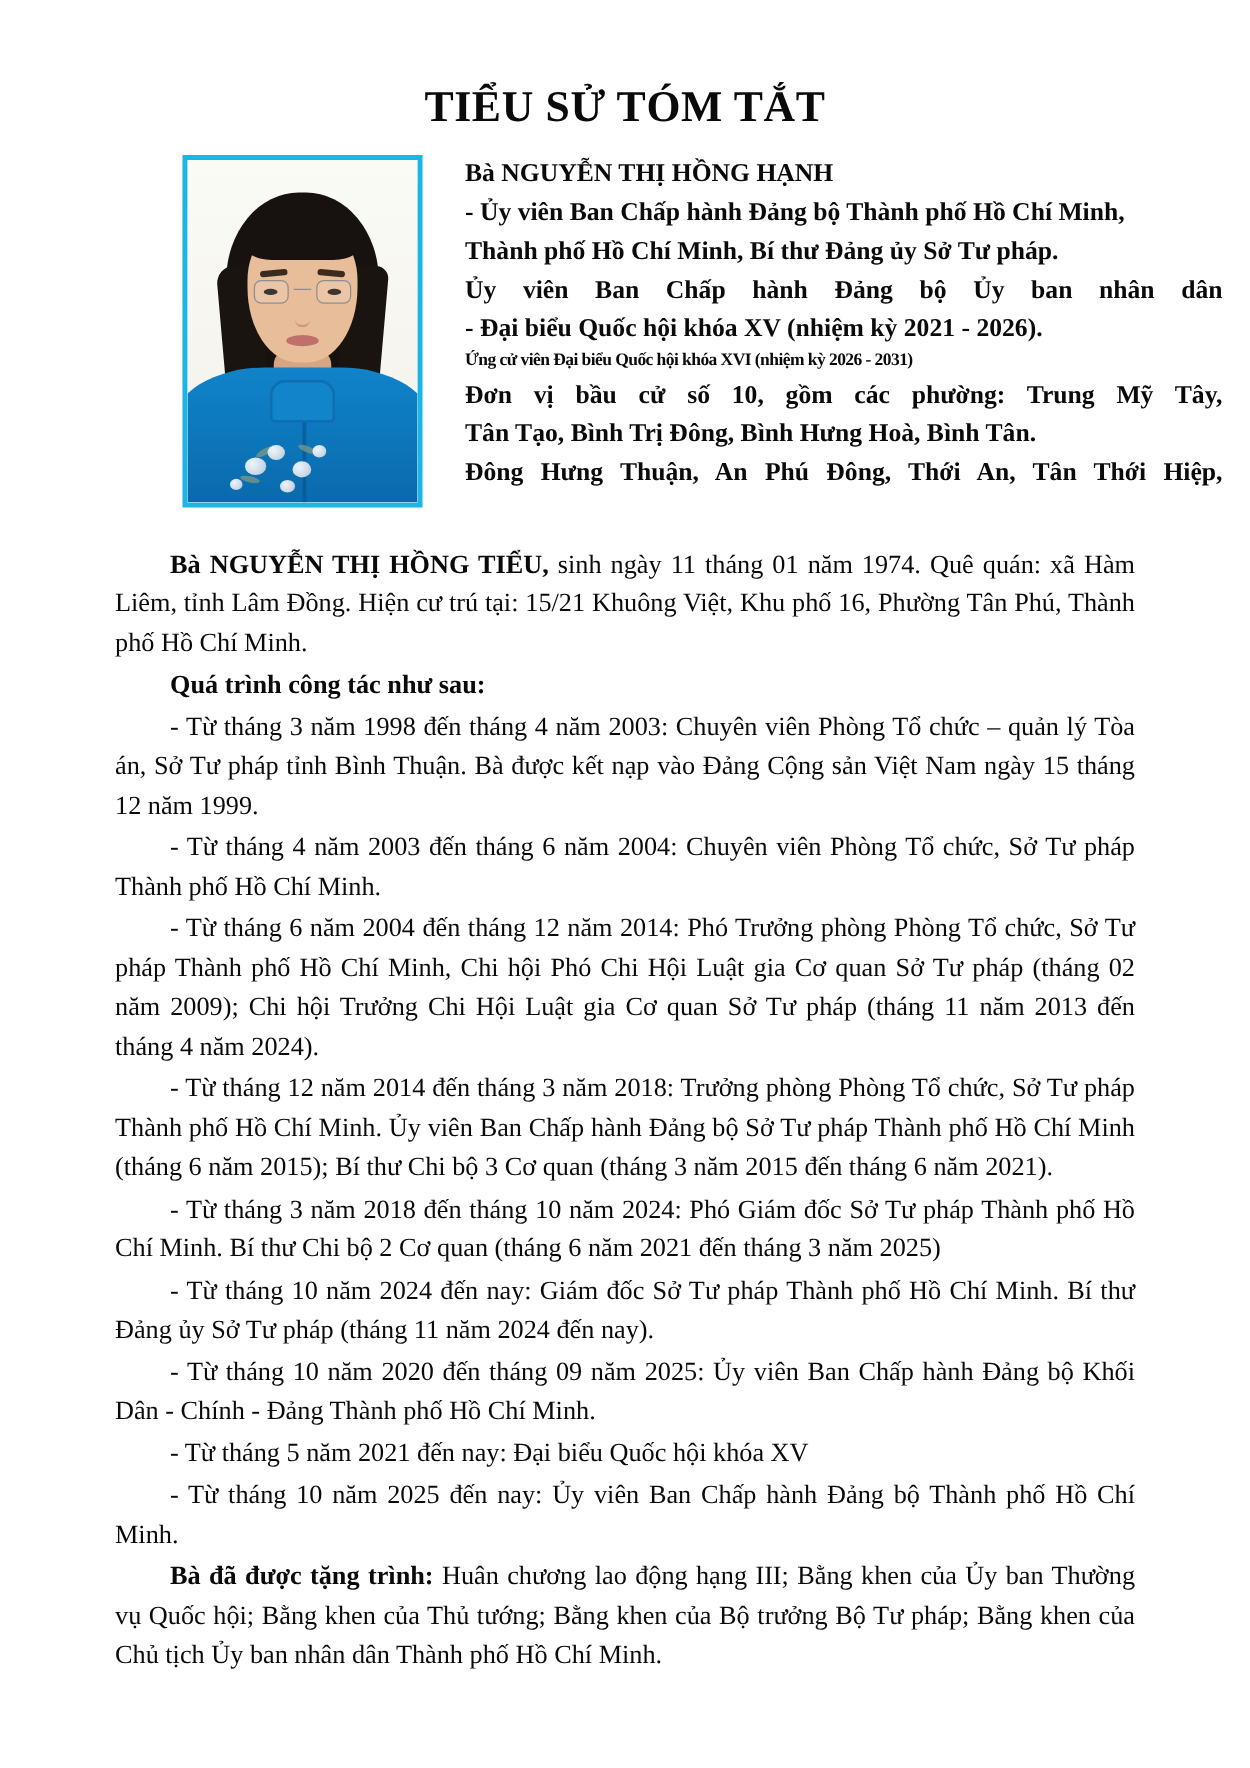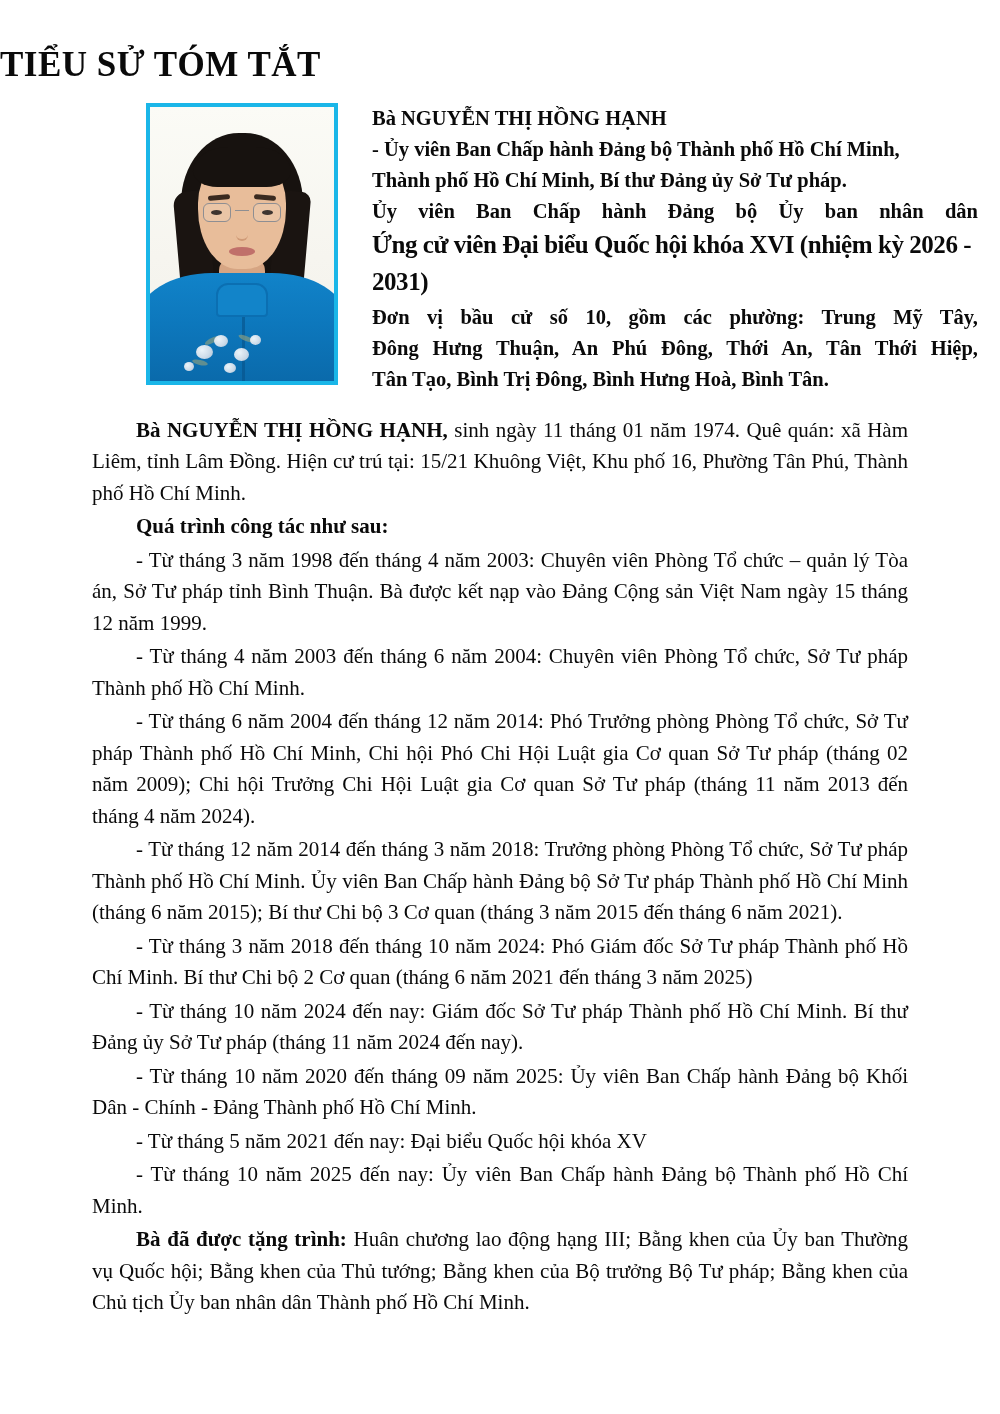"TIỂU SỬ TÓM TẮT" .doc-title { padding-top: 46px -> 67px; text-align: left -> center }
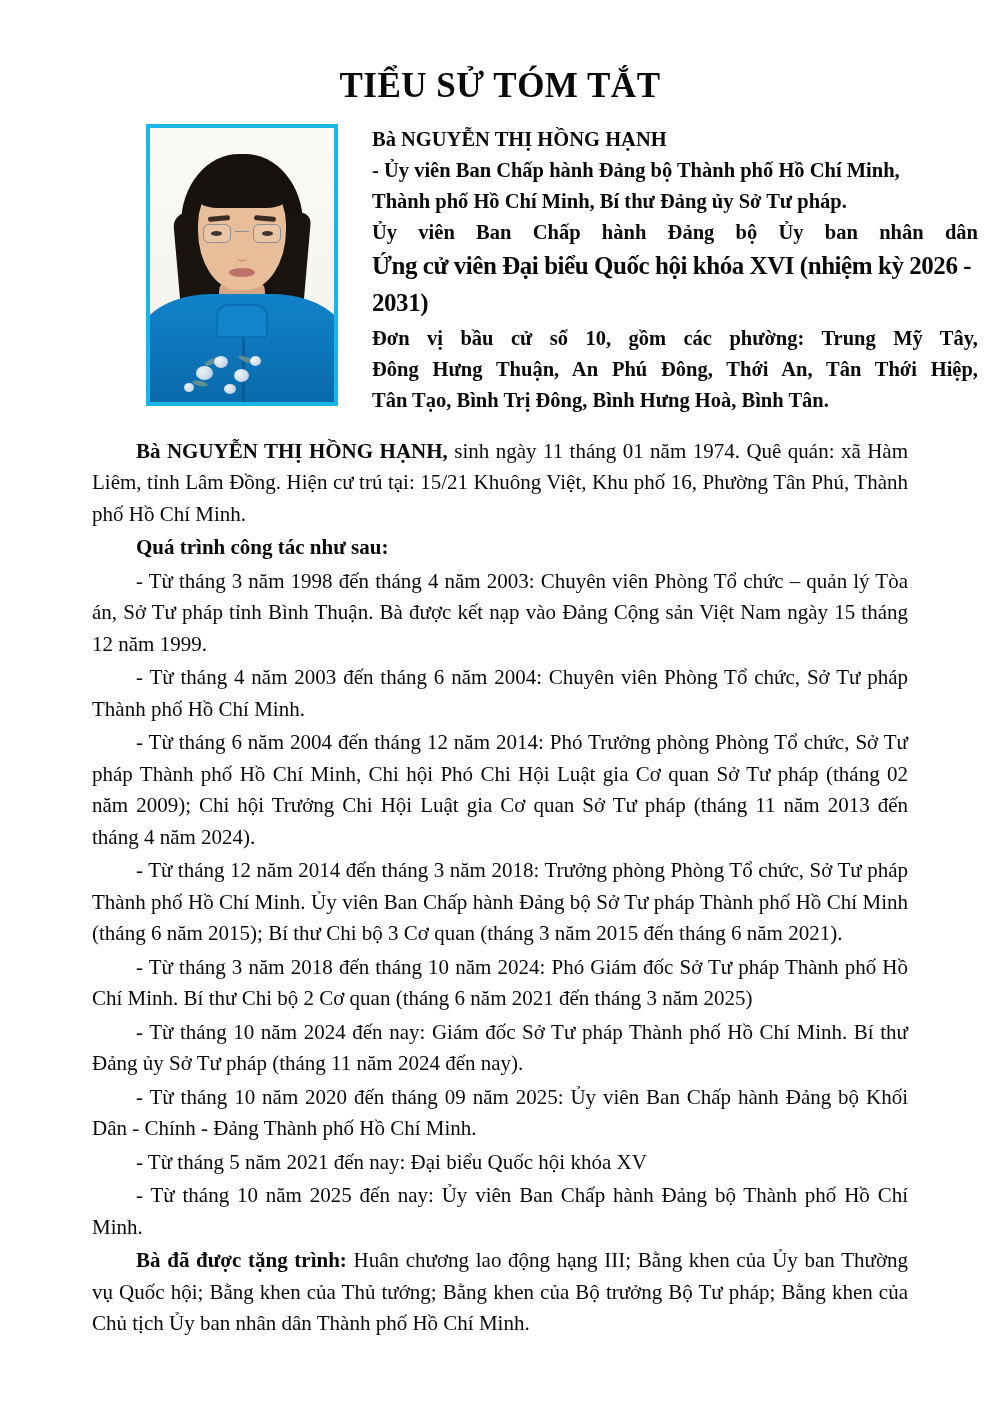"- Đại biểu Quốc hội" p.ln { html: none -> <p>- Đại biểu Quốc hội khóa XV (nhiệm kỳ 2021 - 2026).</p> }
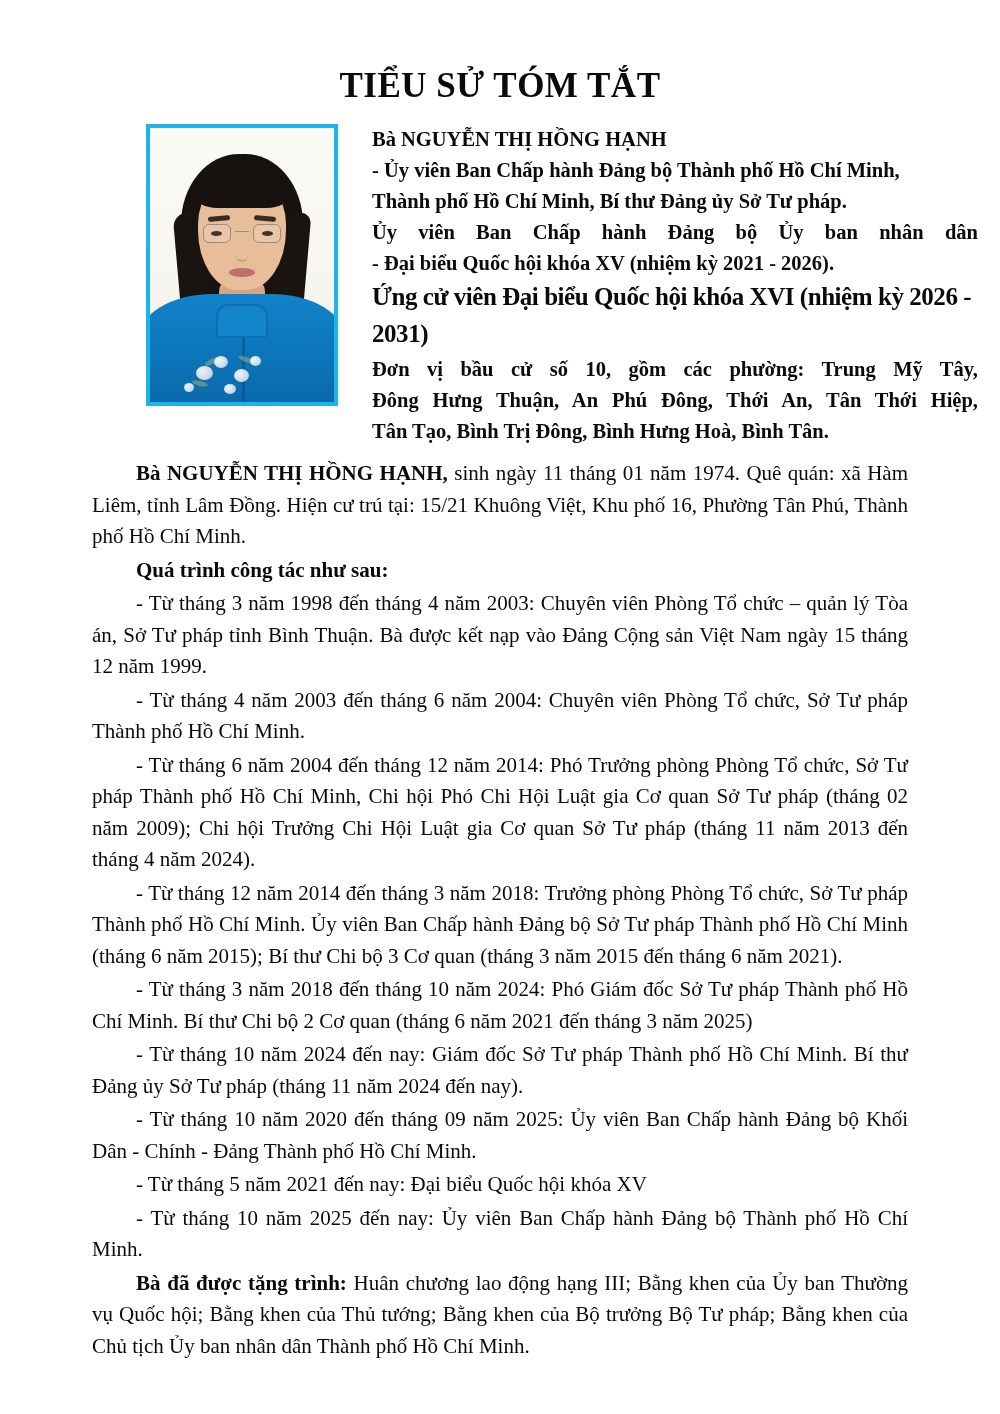"Ứng cử viên Đại biểu" .summary .tight { font-size: 25px -> 14px }
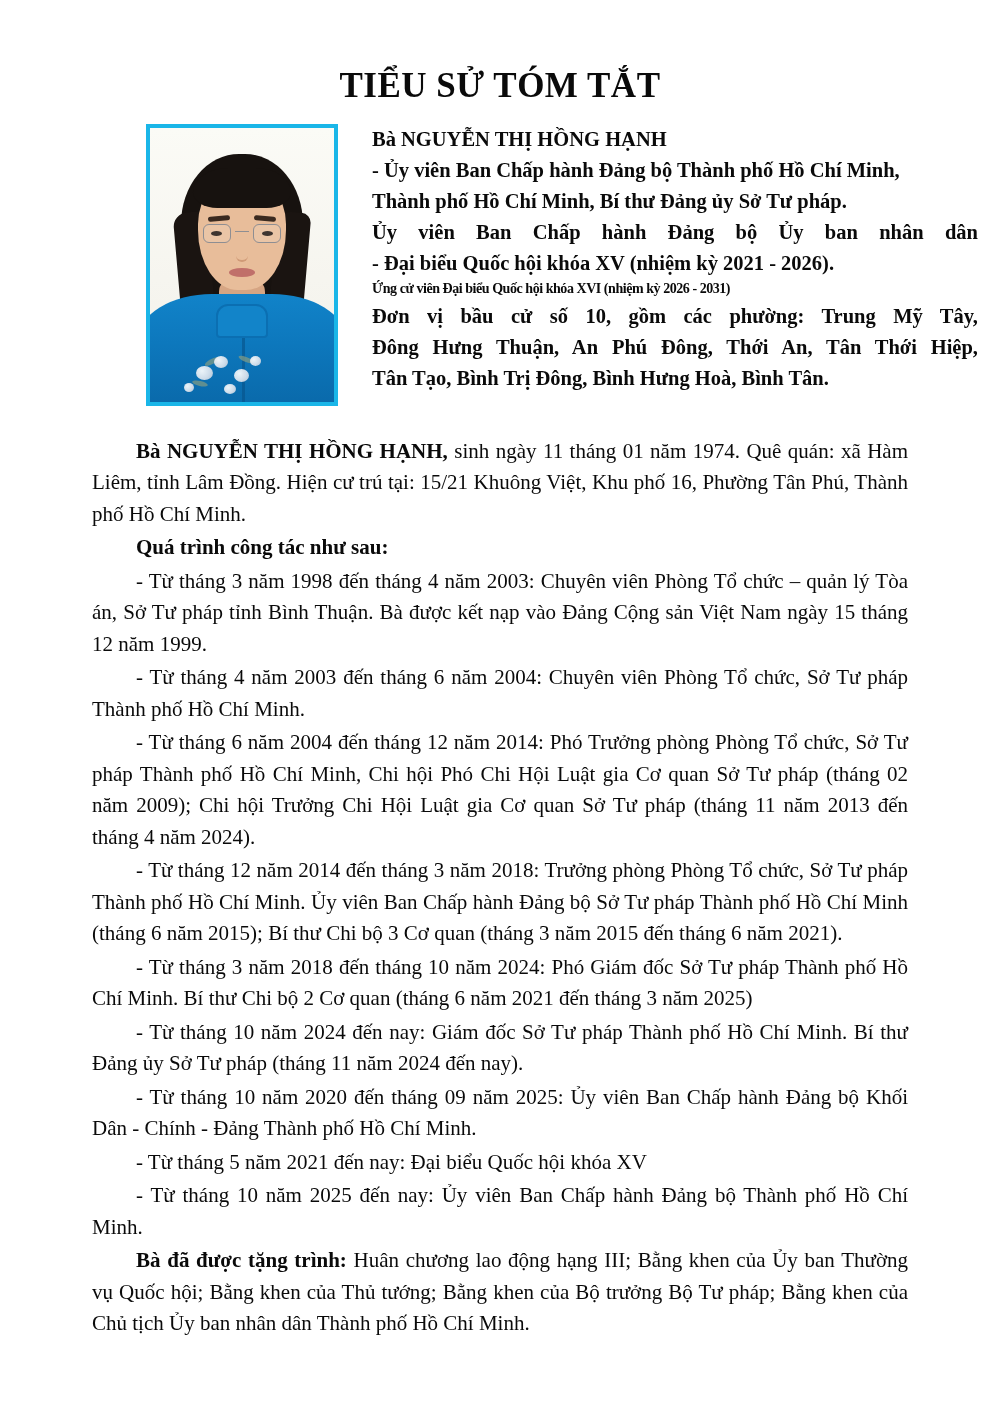"Đông Hưng Thuận, An Phú" p.ln { order: before "Tân Tạo, Bình Trị Đông," -> after "Tân Tạo, Bình Trị Đông," }
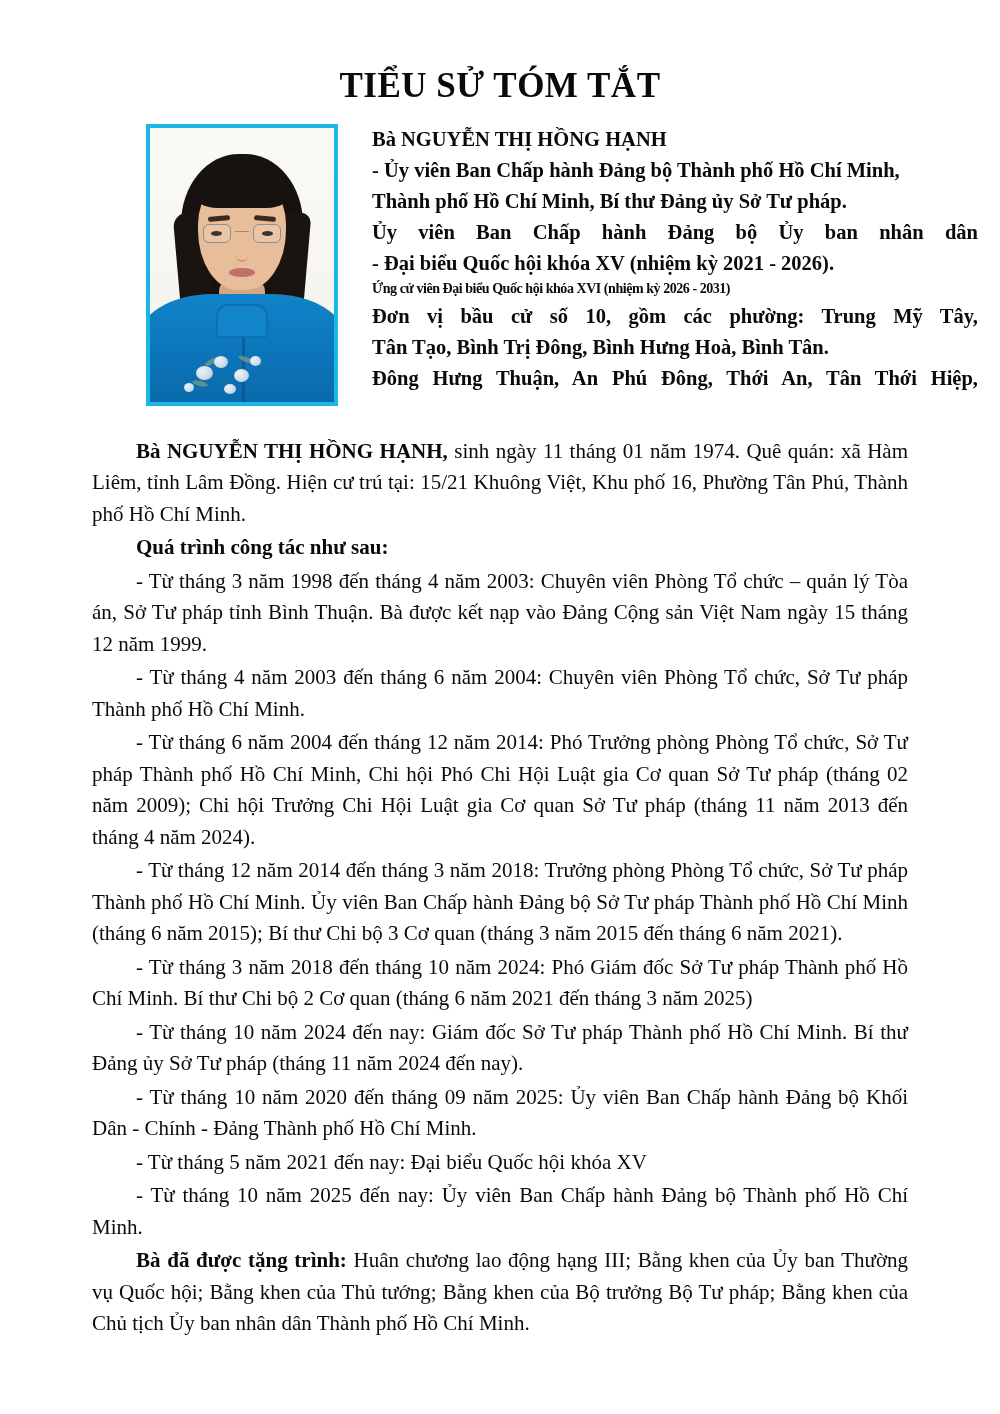"Bà NGUYỄN THỊ HỒNG HẠNH," span.b { text: HẠNH -> TIỂU }
